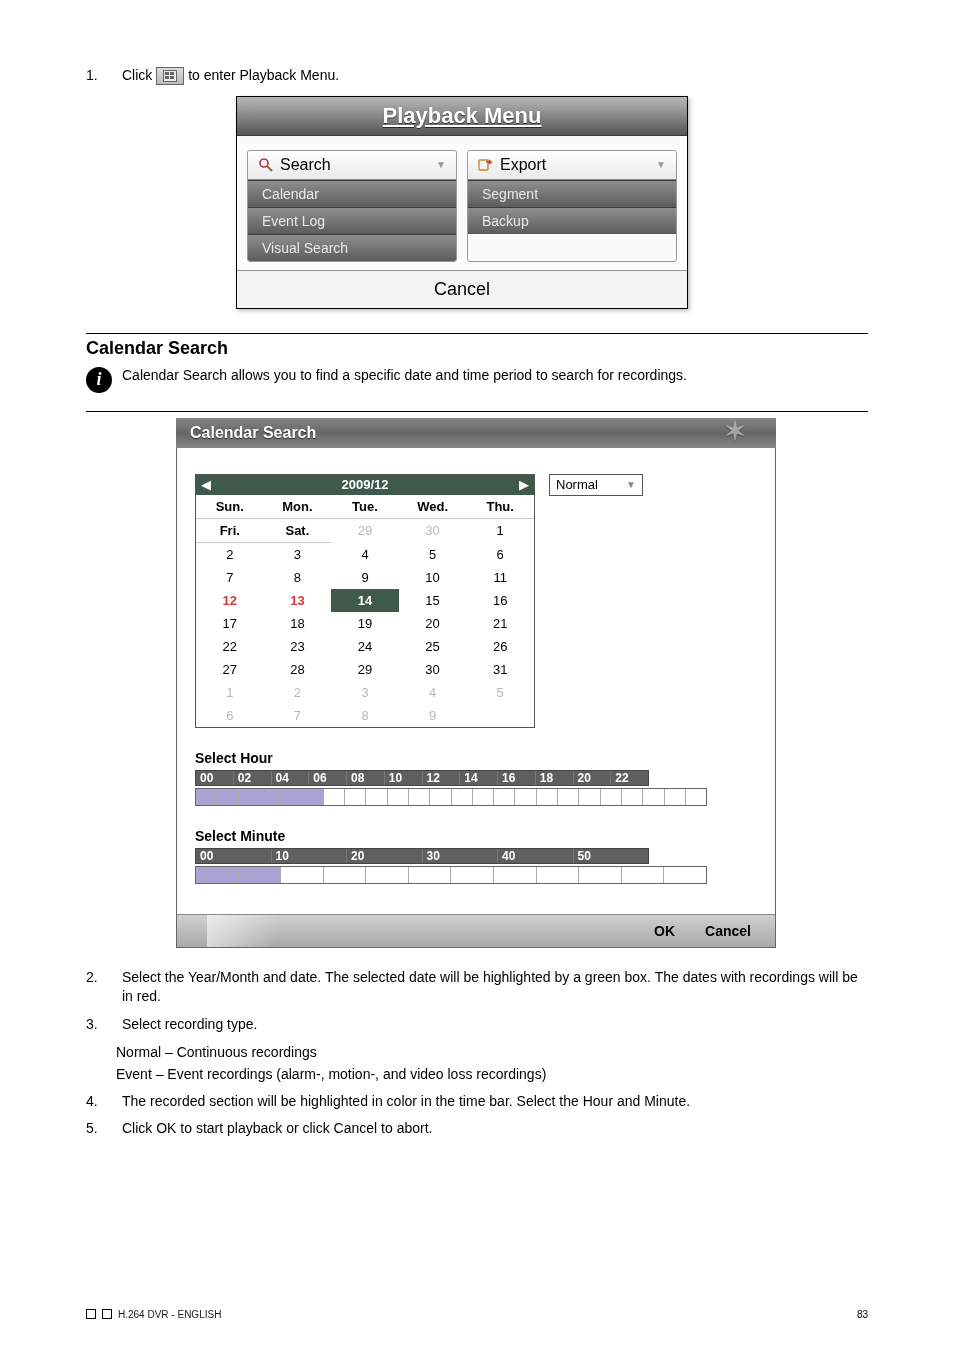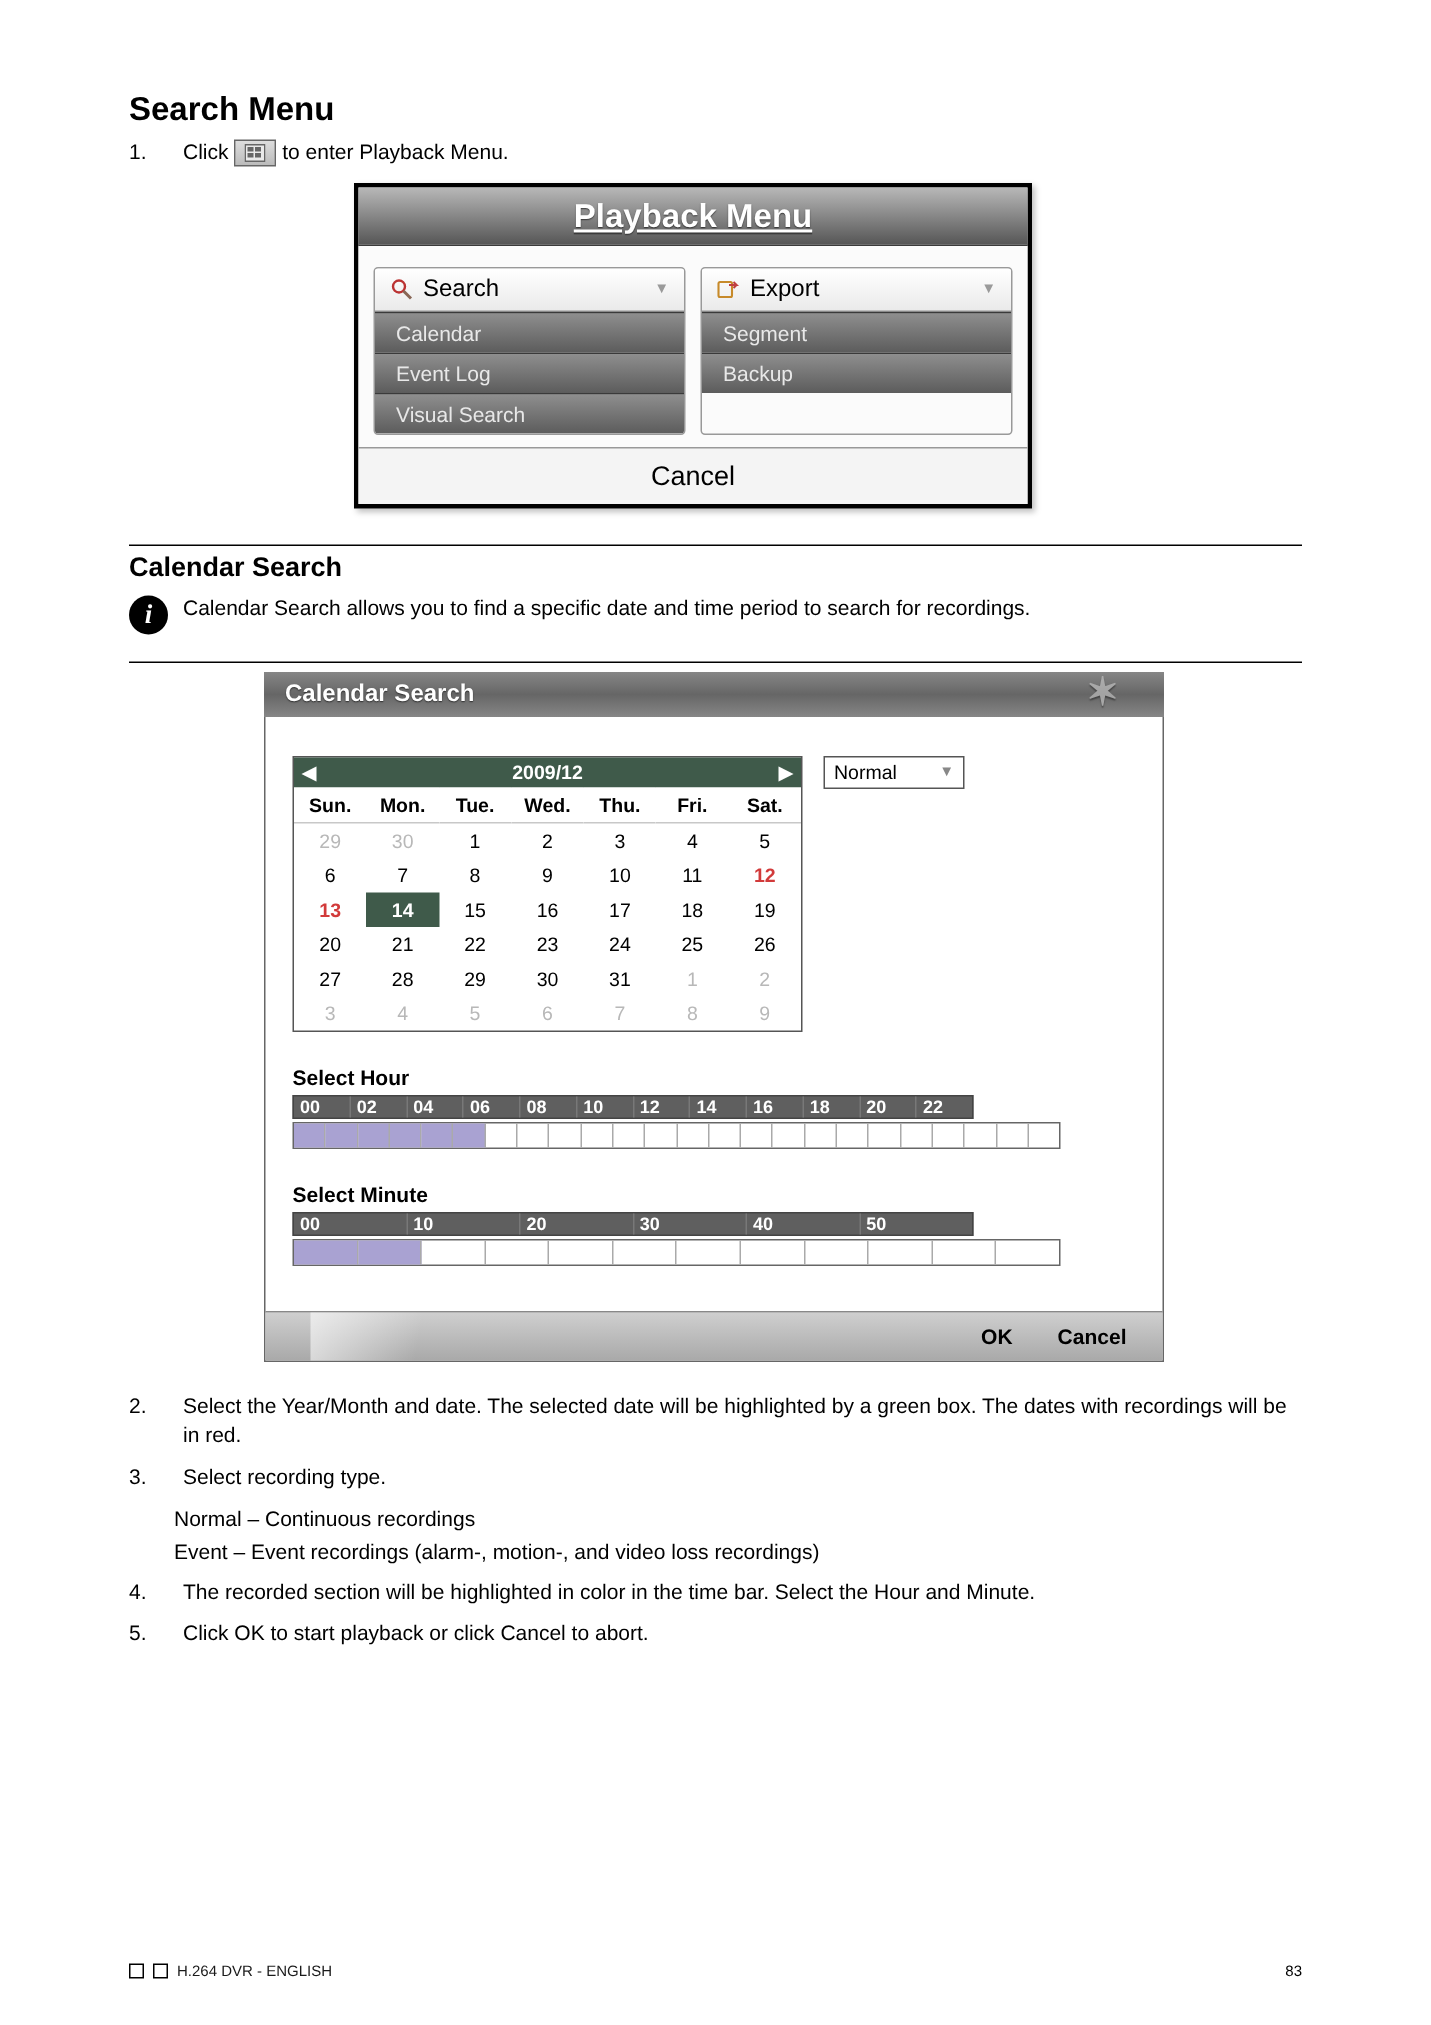"Search Menu" div.section-title { html: <div>Search Menu</div> -> none }
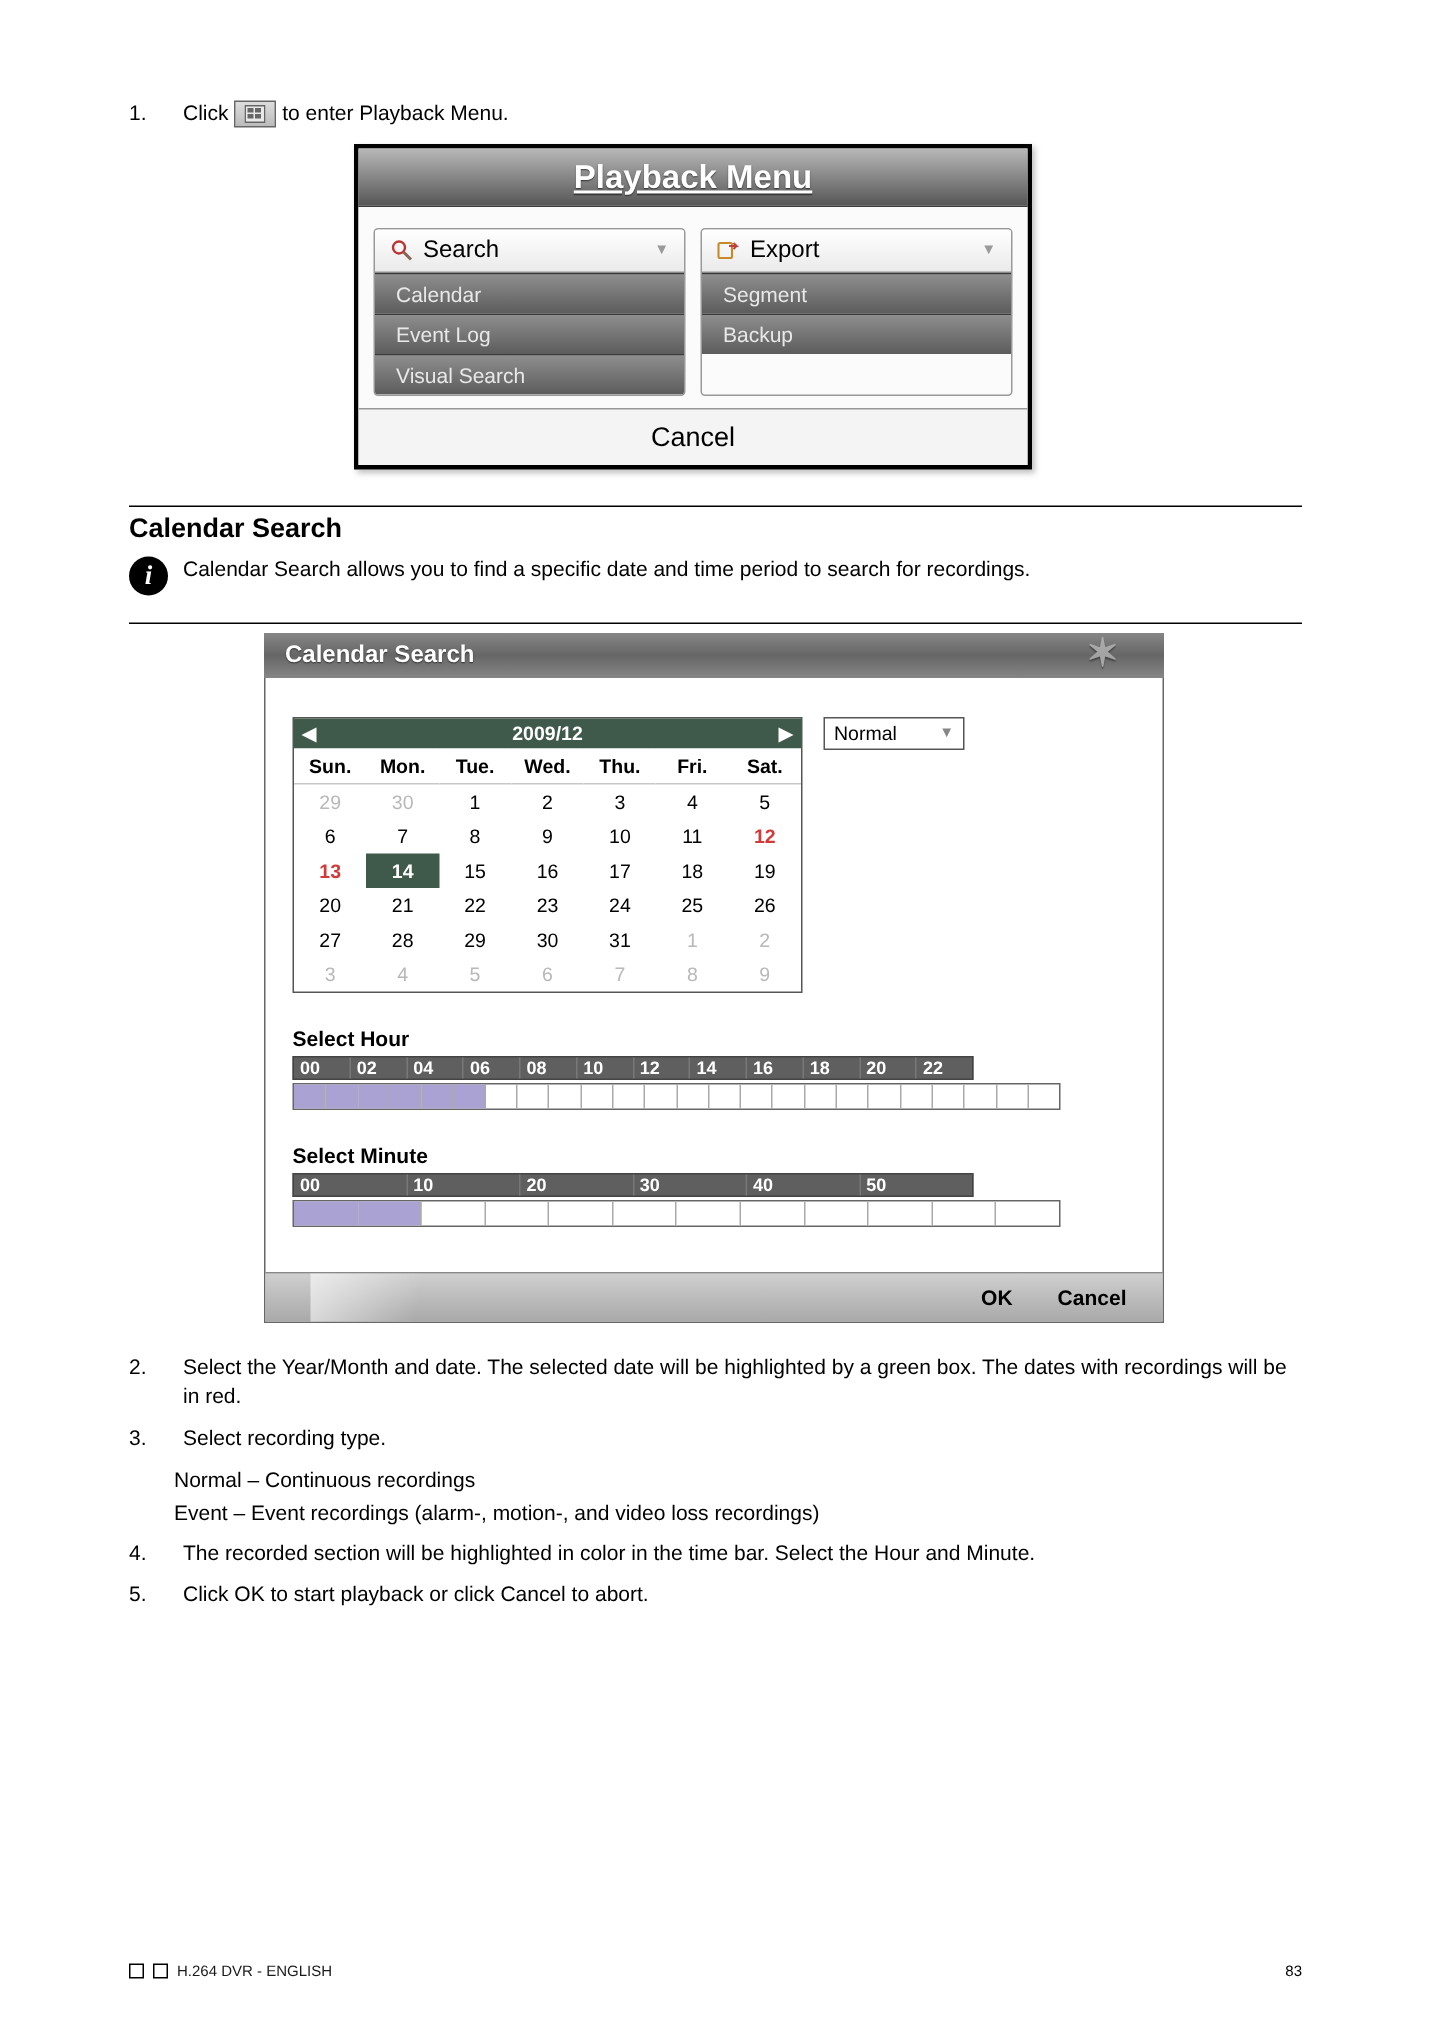"Playback Menu" .menu-shot { border: 3px solid #000000 -> 1px solid #000000 }
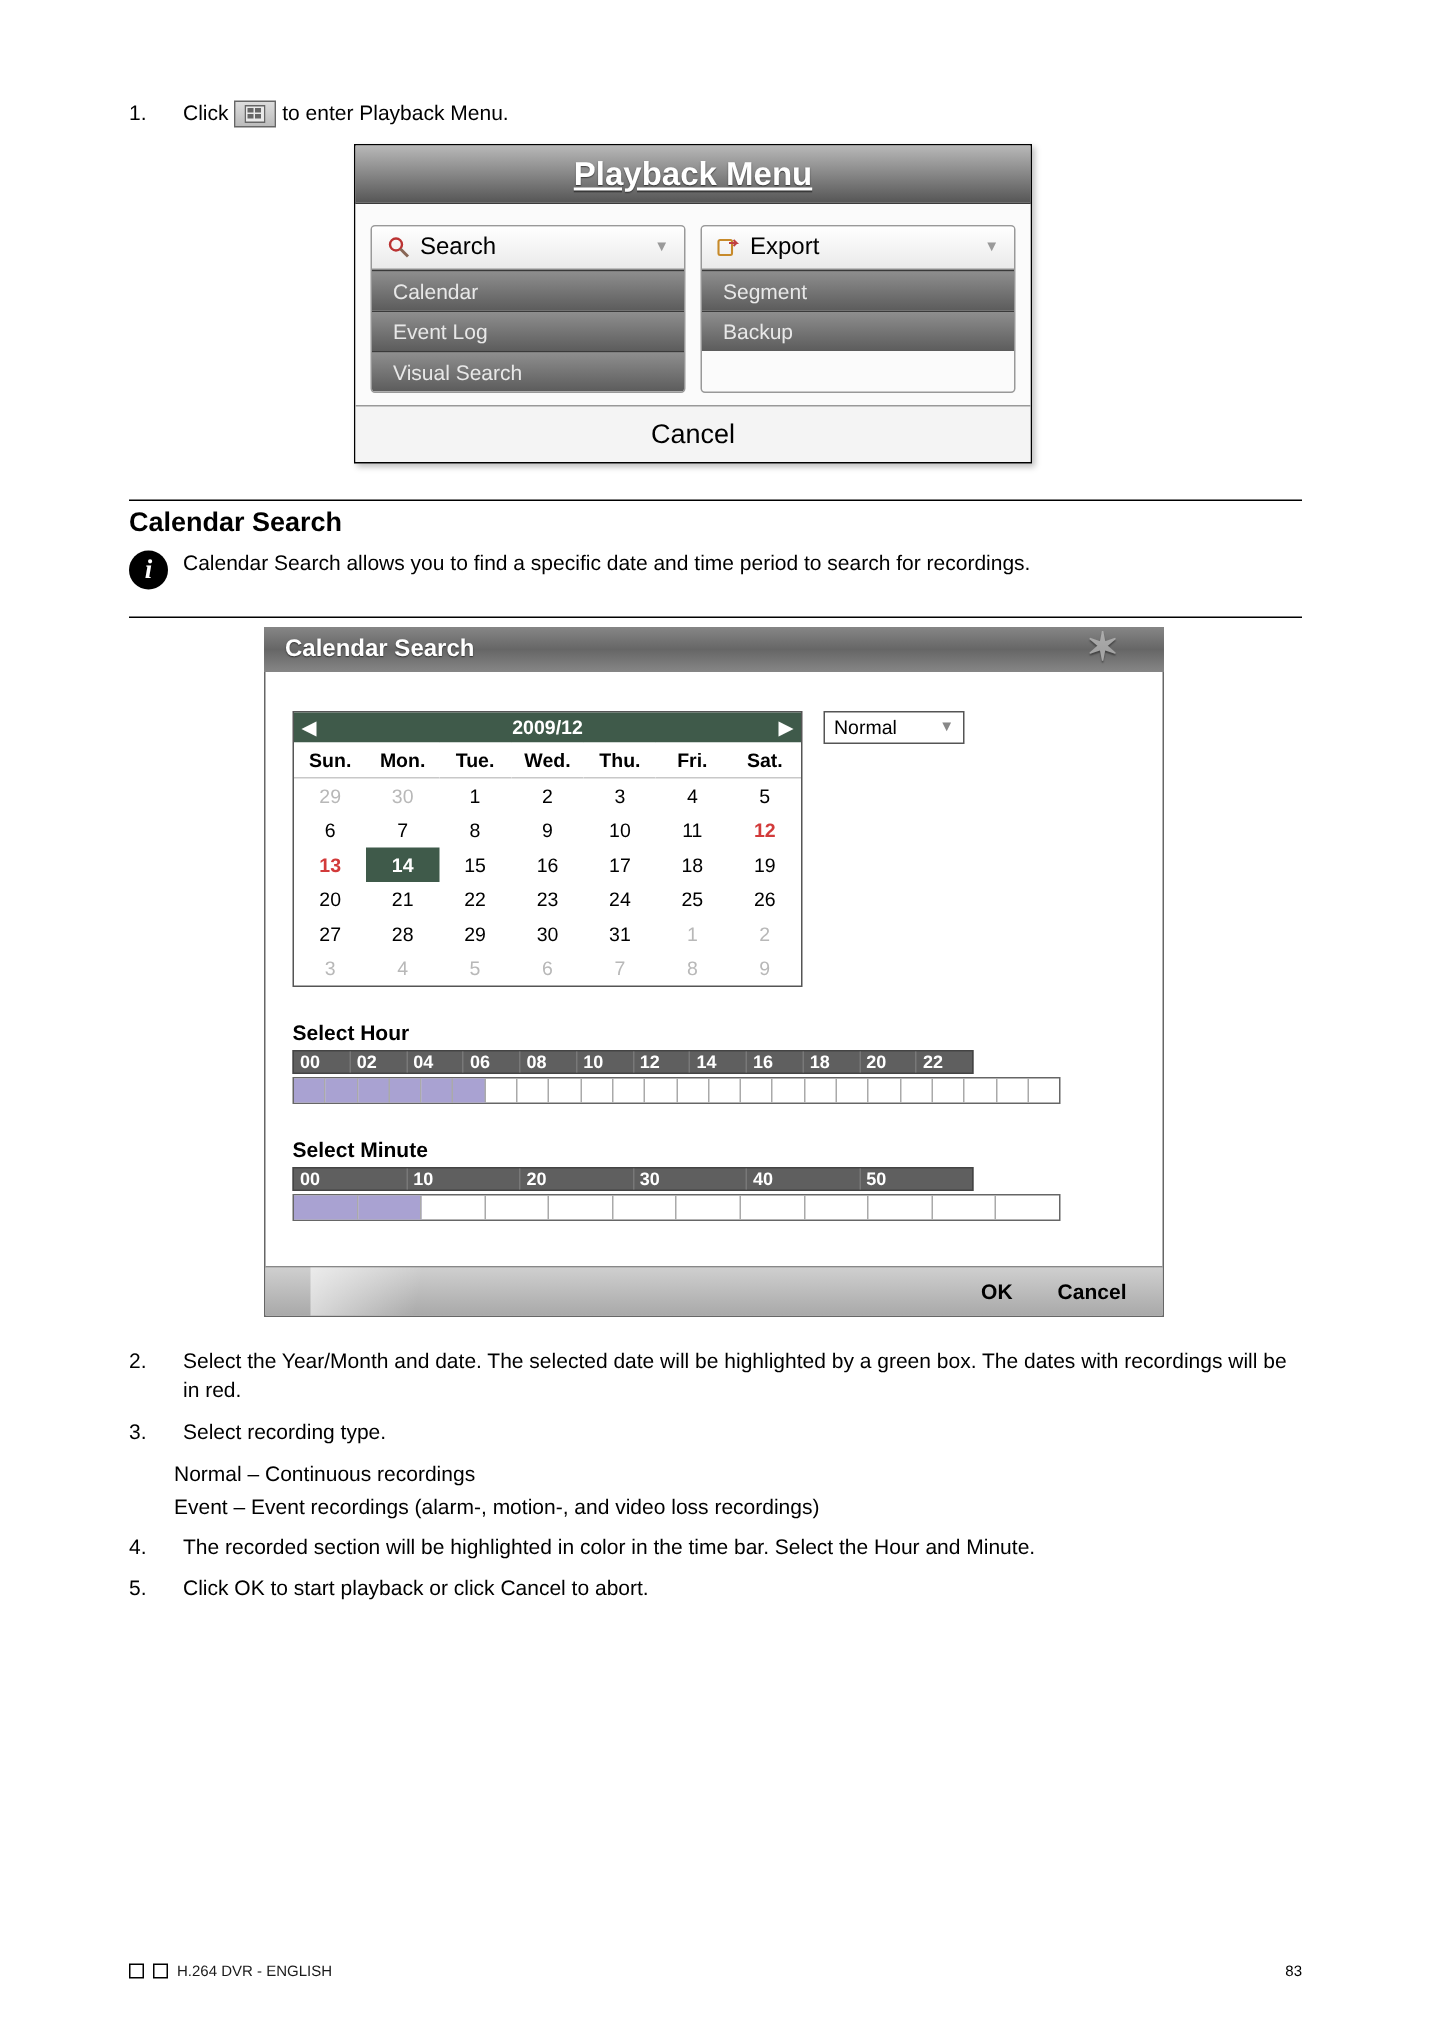"Sun." .cal-grid { grid-template-columns: repeat(7,1fr) -> repeat(5,1fr) }
